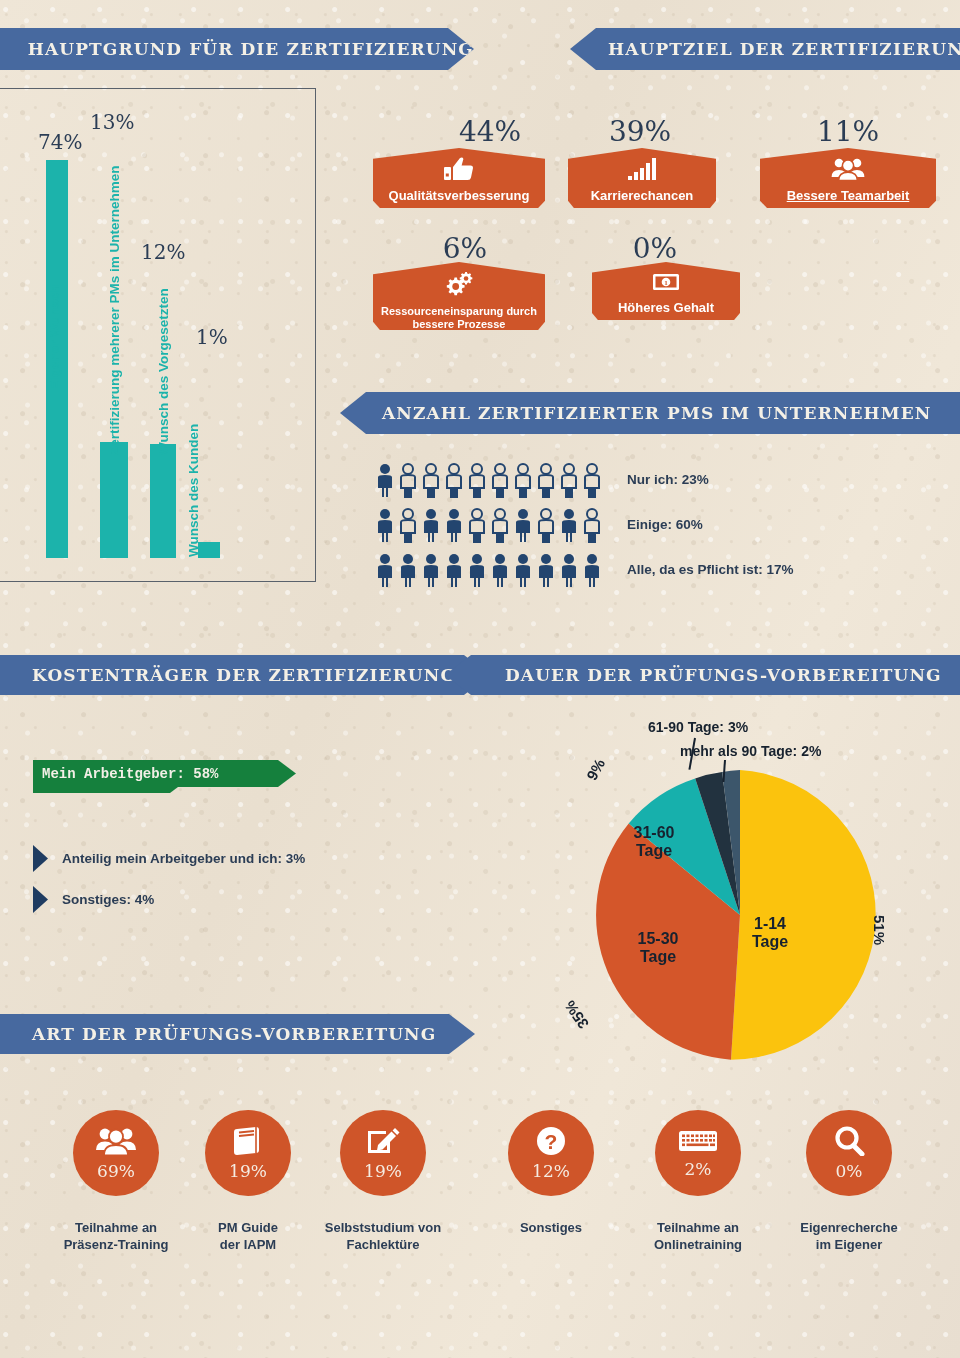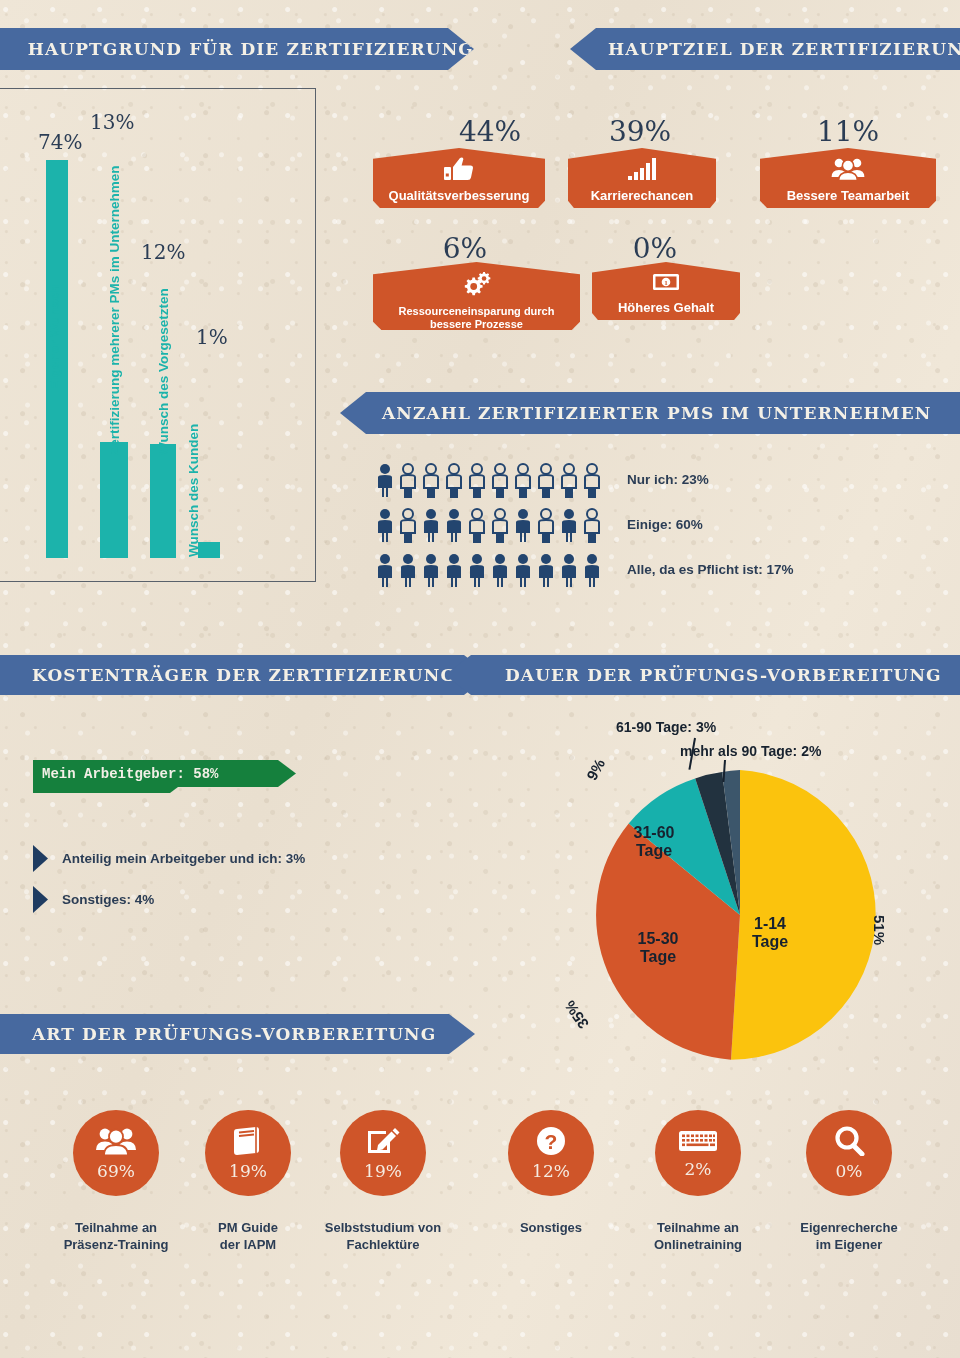"Bessere Teamarbeit" div.badge { text-decoration: none -> underline }
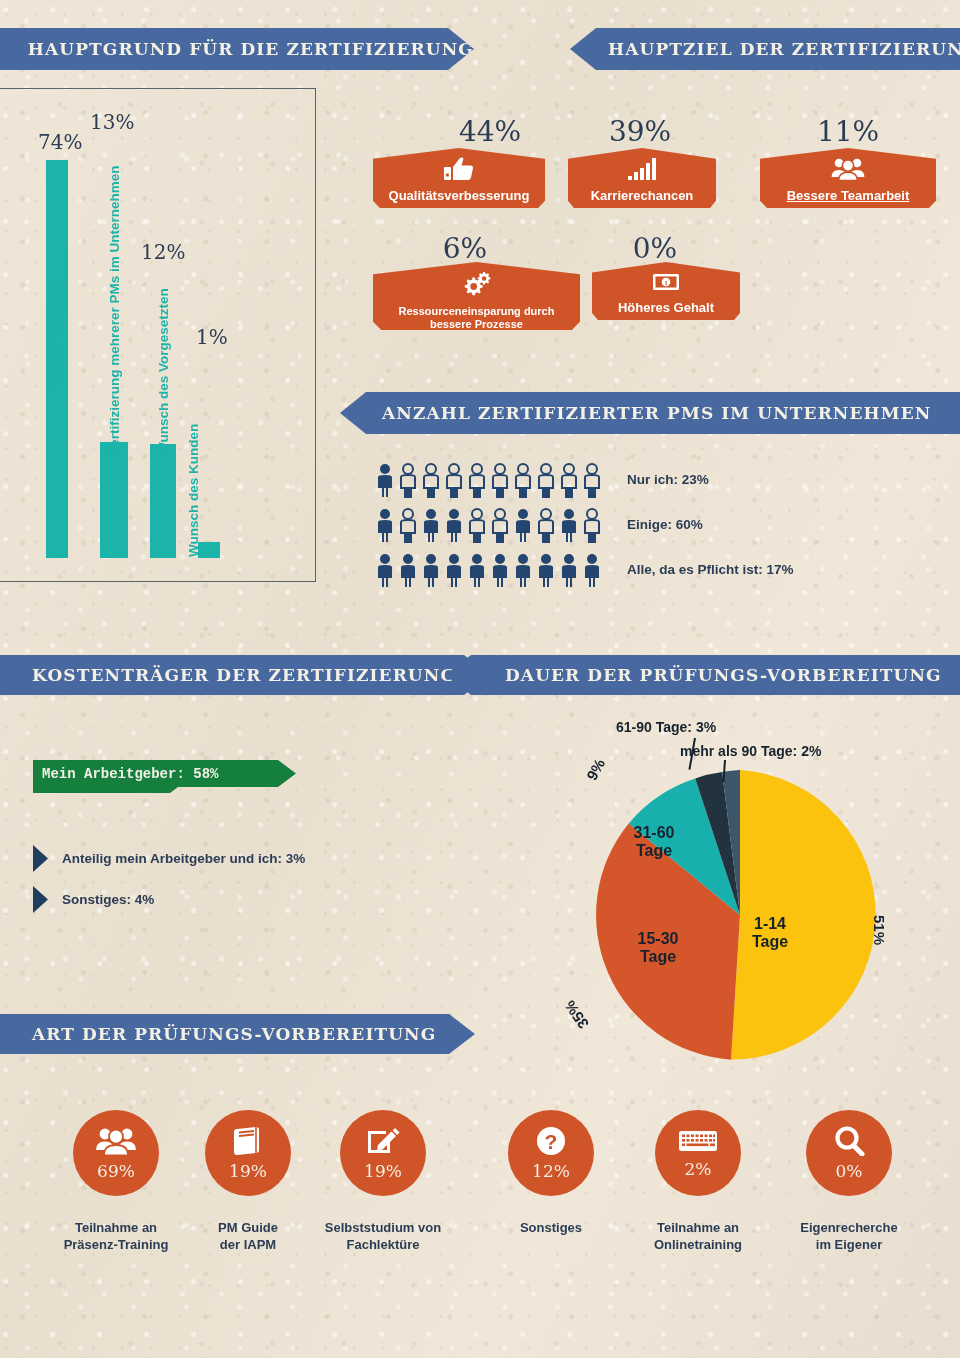"Ressourceneinsparung durch bessere" div.badge { width: 207px -> 172px }
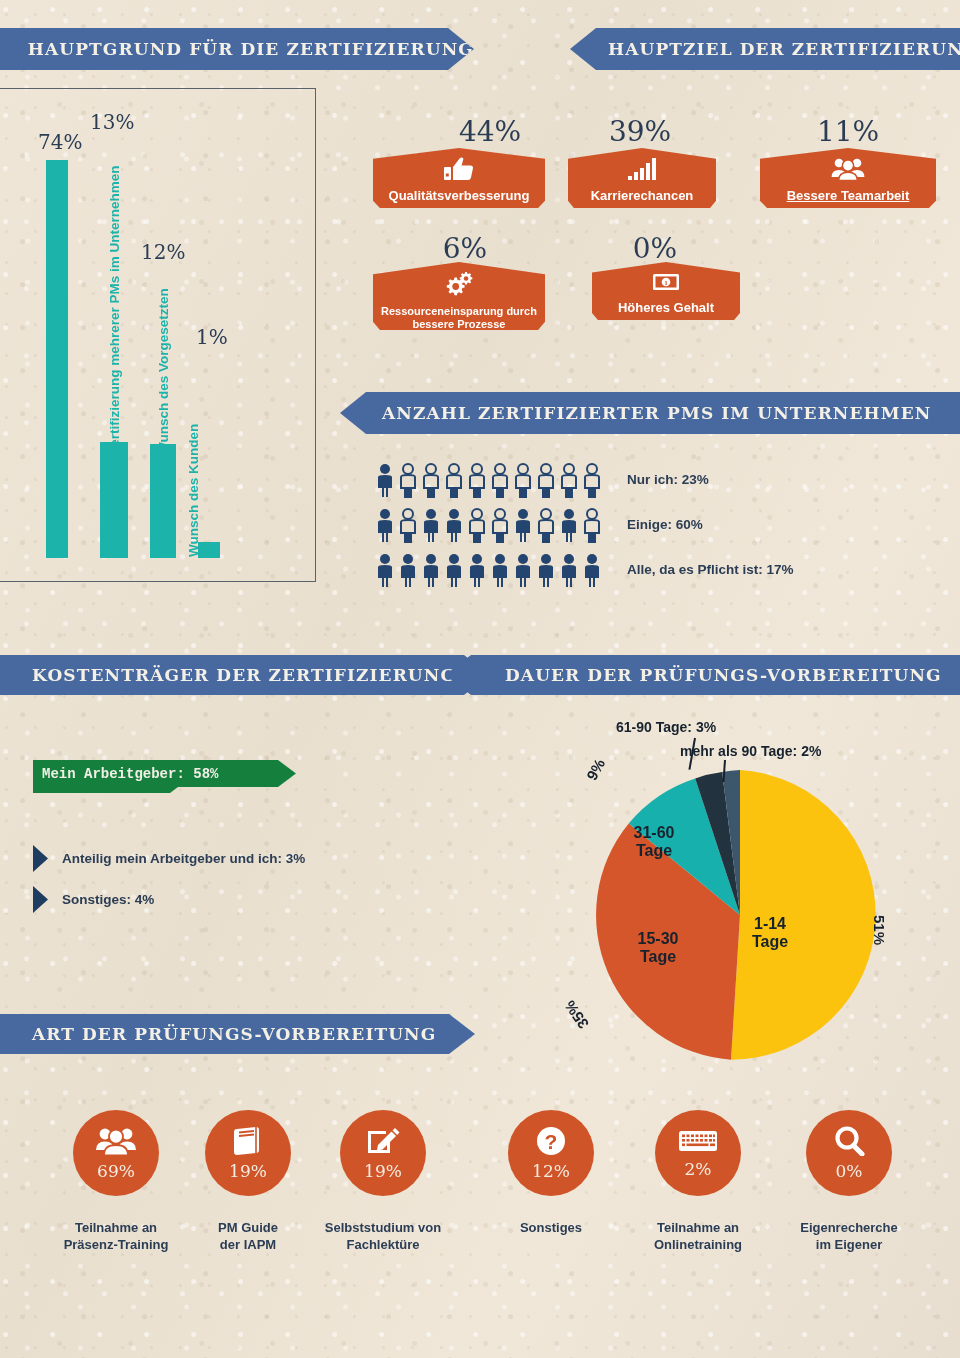"61-90 Tage: 3%" div.pie-outlab { left: 616px -> 648px }
